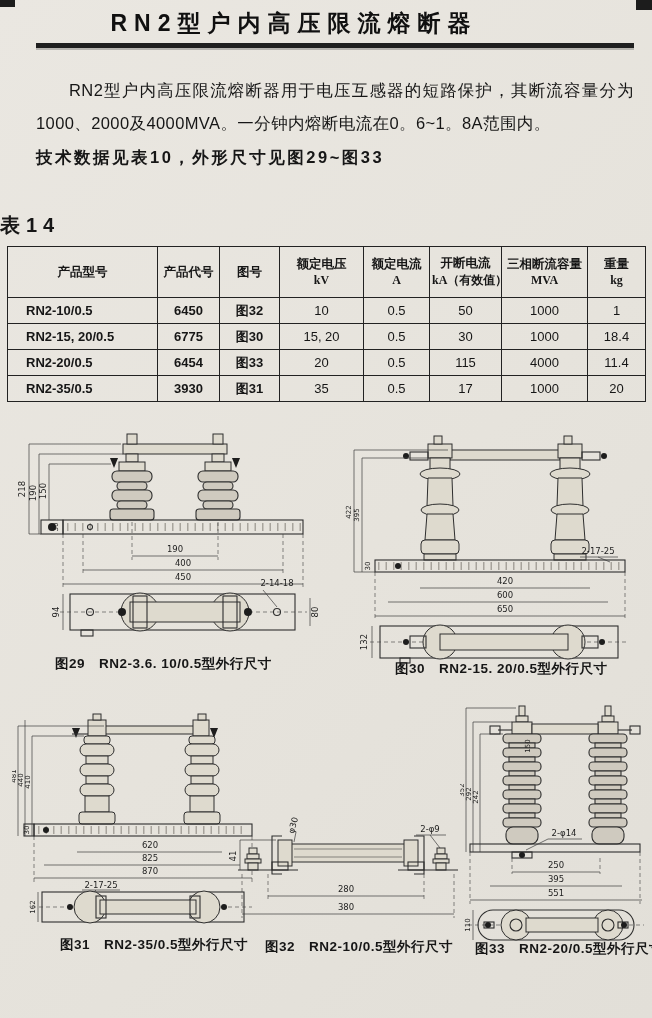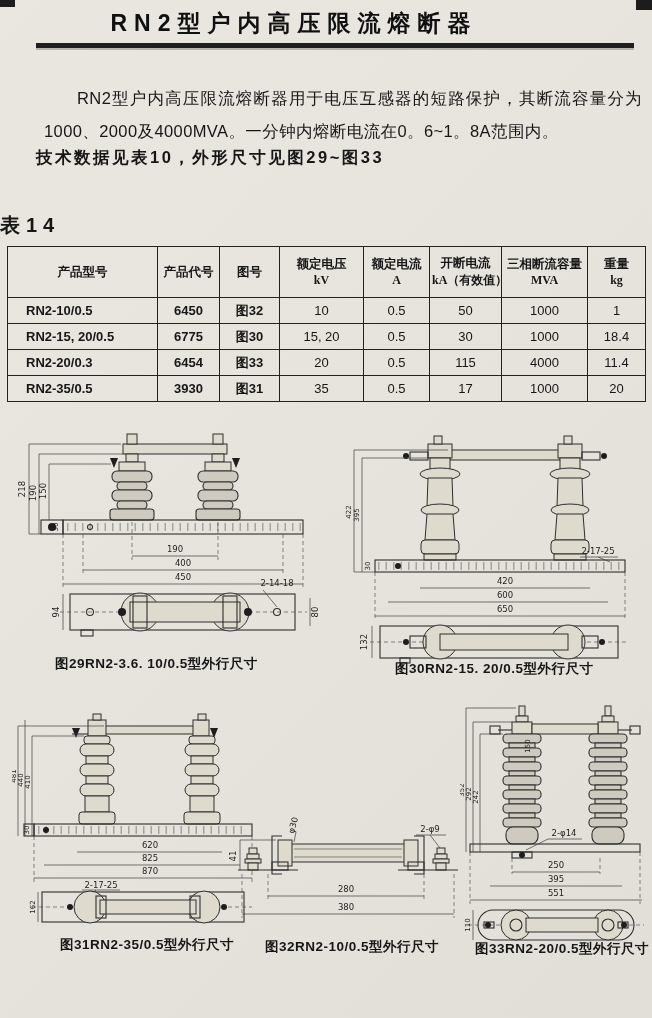"RN2型户内高压限流熔断器用于电压互感器的短路保护，其断流容量分为1000、20" p.abs { margin: 8px -> 0 }
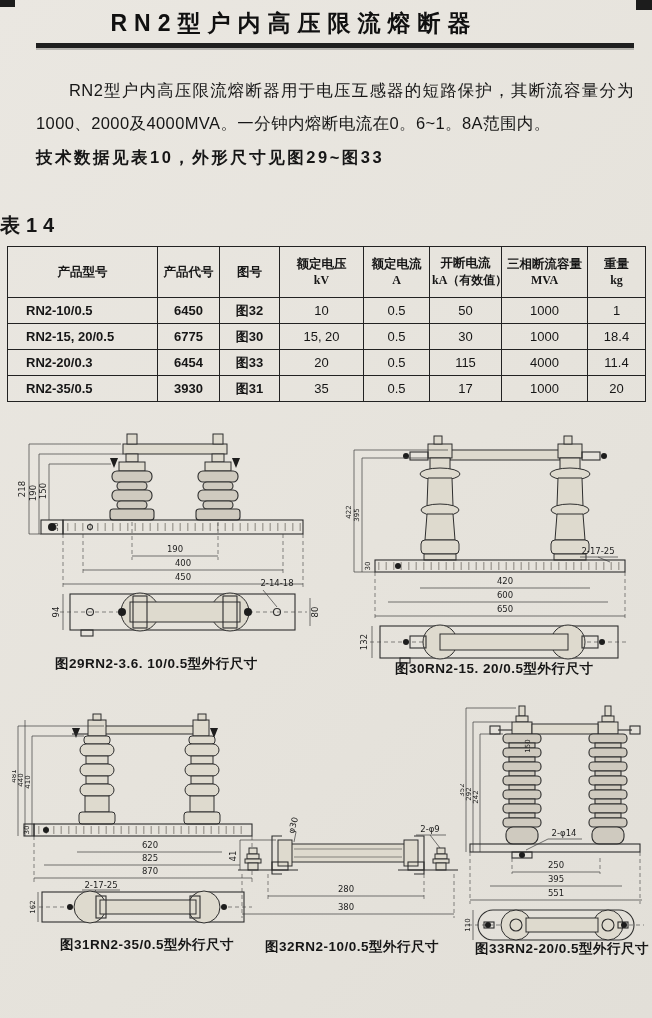"RN2-20/0.3" td.model { text: RN2-20/0.3 -> RN2-20/0.5 }
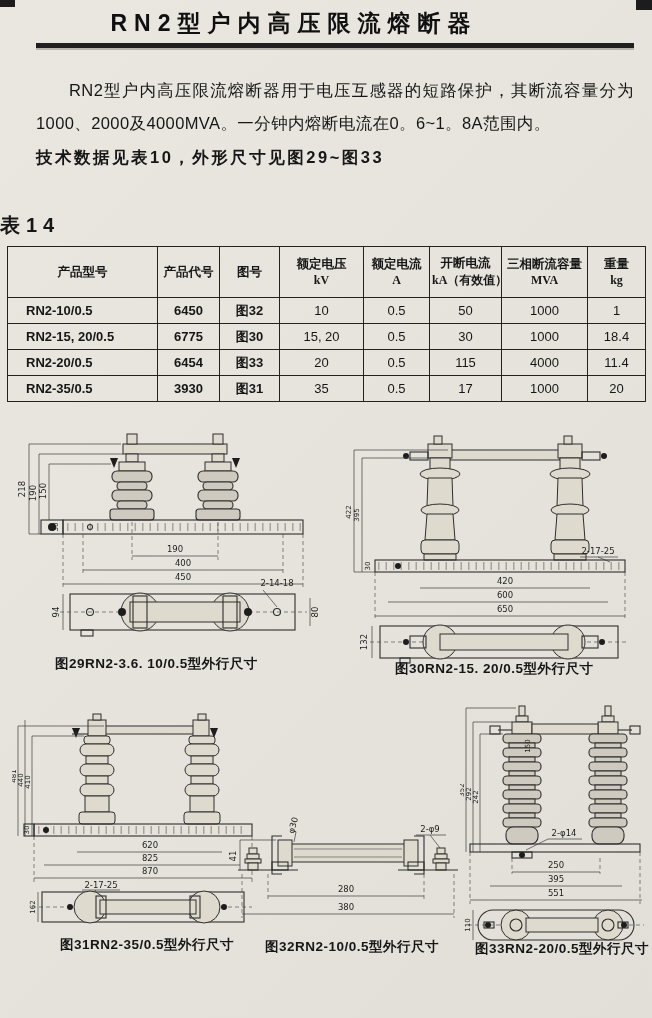"RN2-3.6. 10/0.5型外行尺寸" .caption .cap-name { margin-left: none -> 14px }
